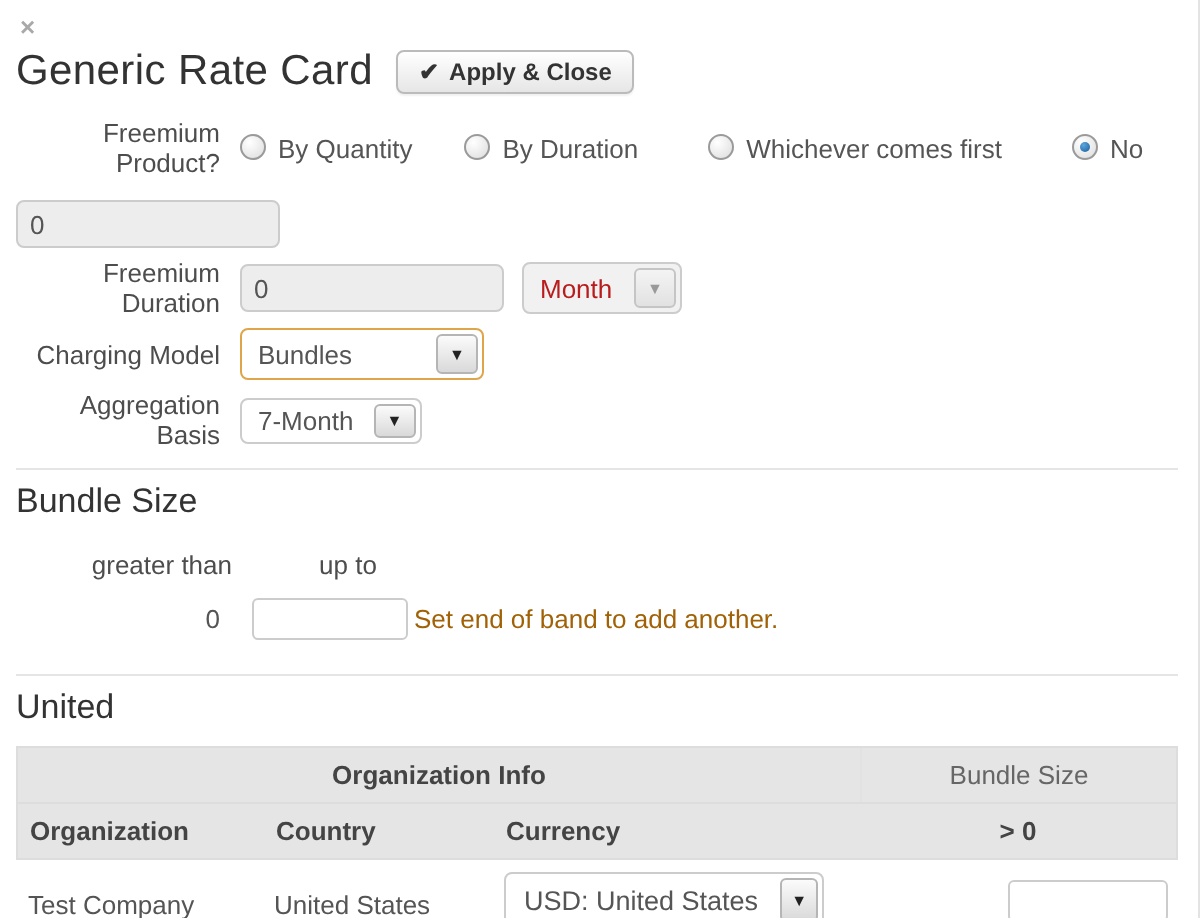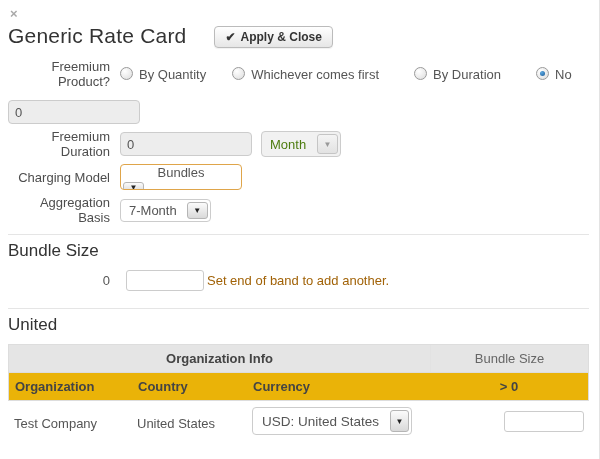"Generic Rate Card" .hdr { align-items: flex-end -> center; gap: 28px -> 12px }
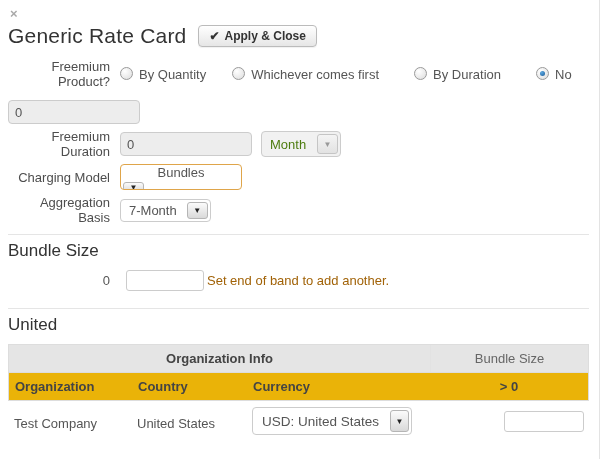"Whichever comes first" span.radio-opt { order: before "By Duration" -> after "By Duration" }
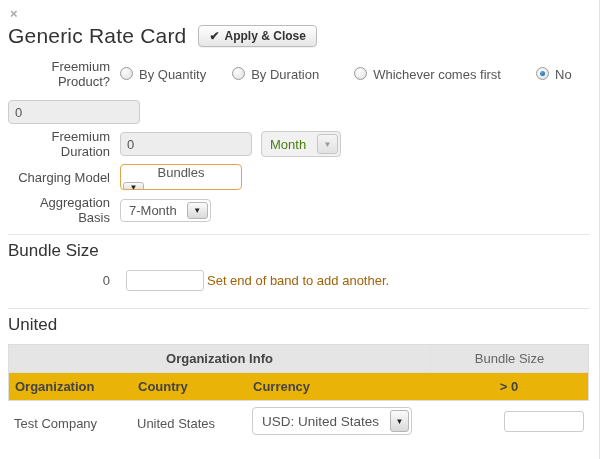"Month" .sel.disabled .txt { color: #4d7c0f -> #b91c1c }
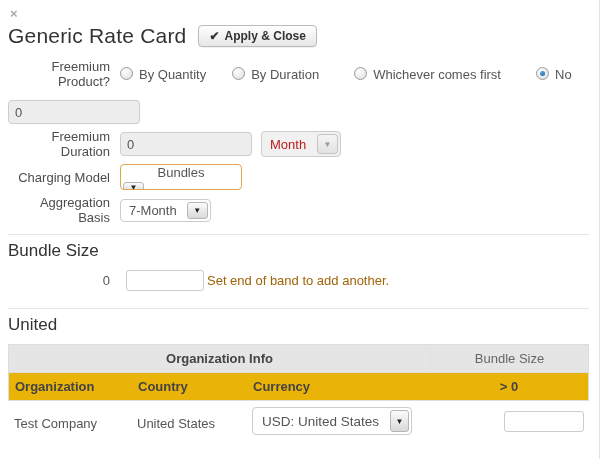"Bundles" .sel.focused { flex-direction: column -> none }
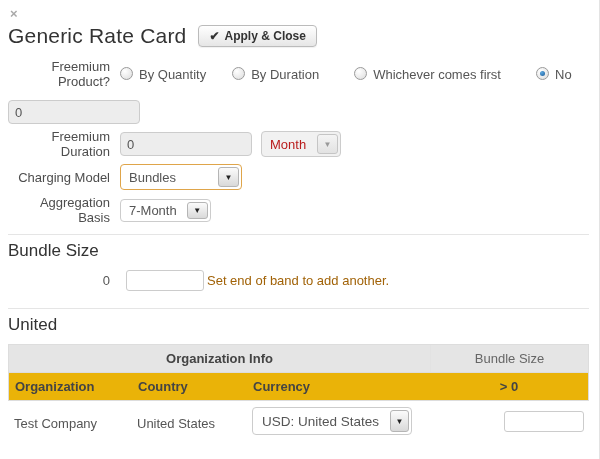"greater than" div.band-heads { html: none -> <div> <span>greater than</span> <span>up to</span> </div> }
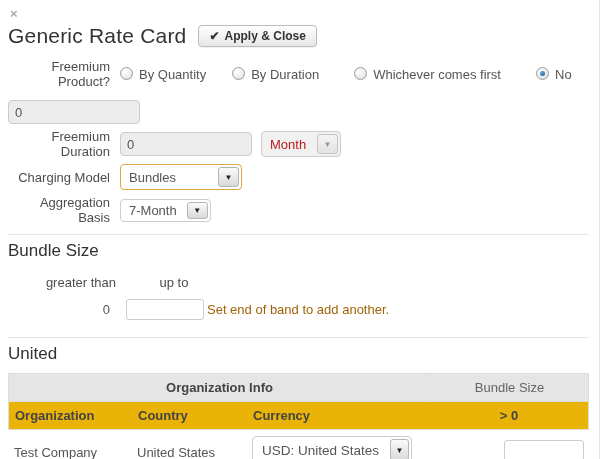"Organization" .sub { background: #eab308 -> #e5e5e5 }
